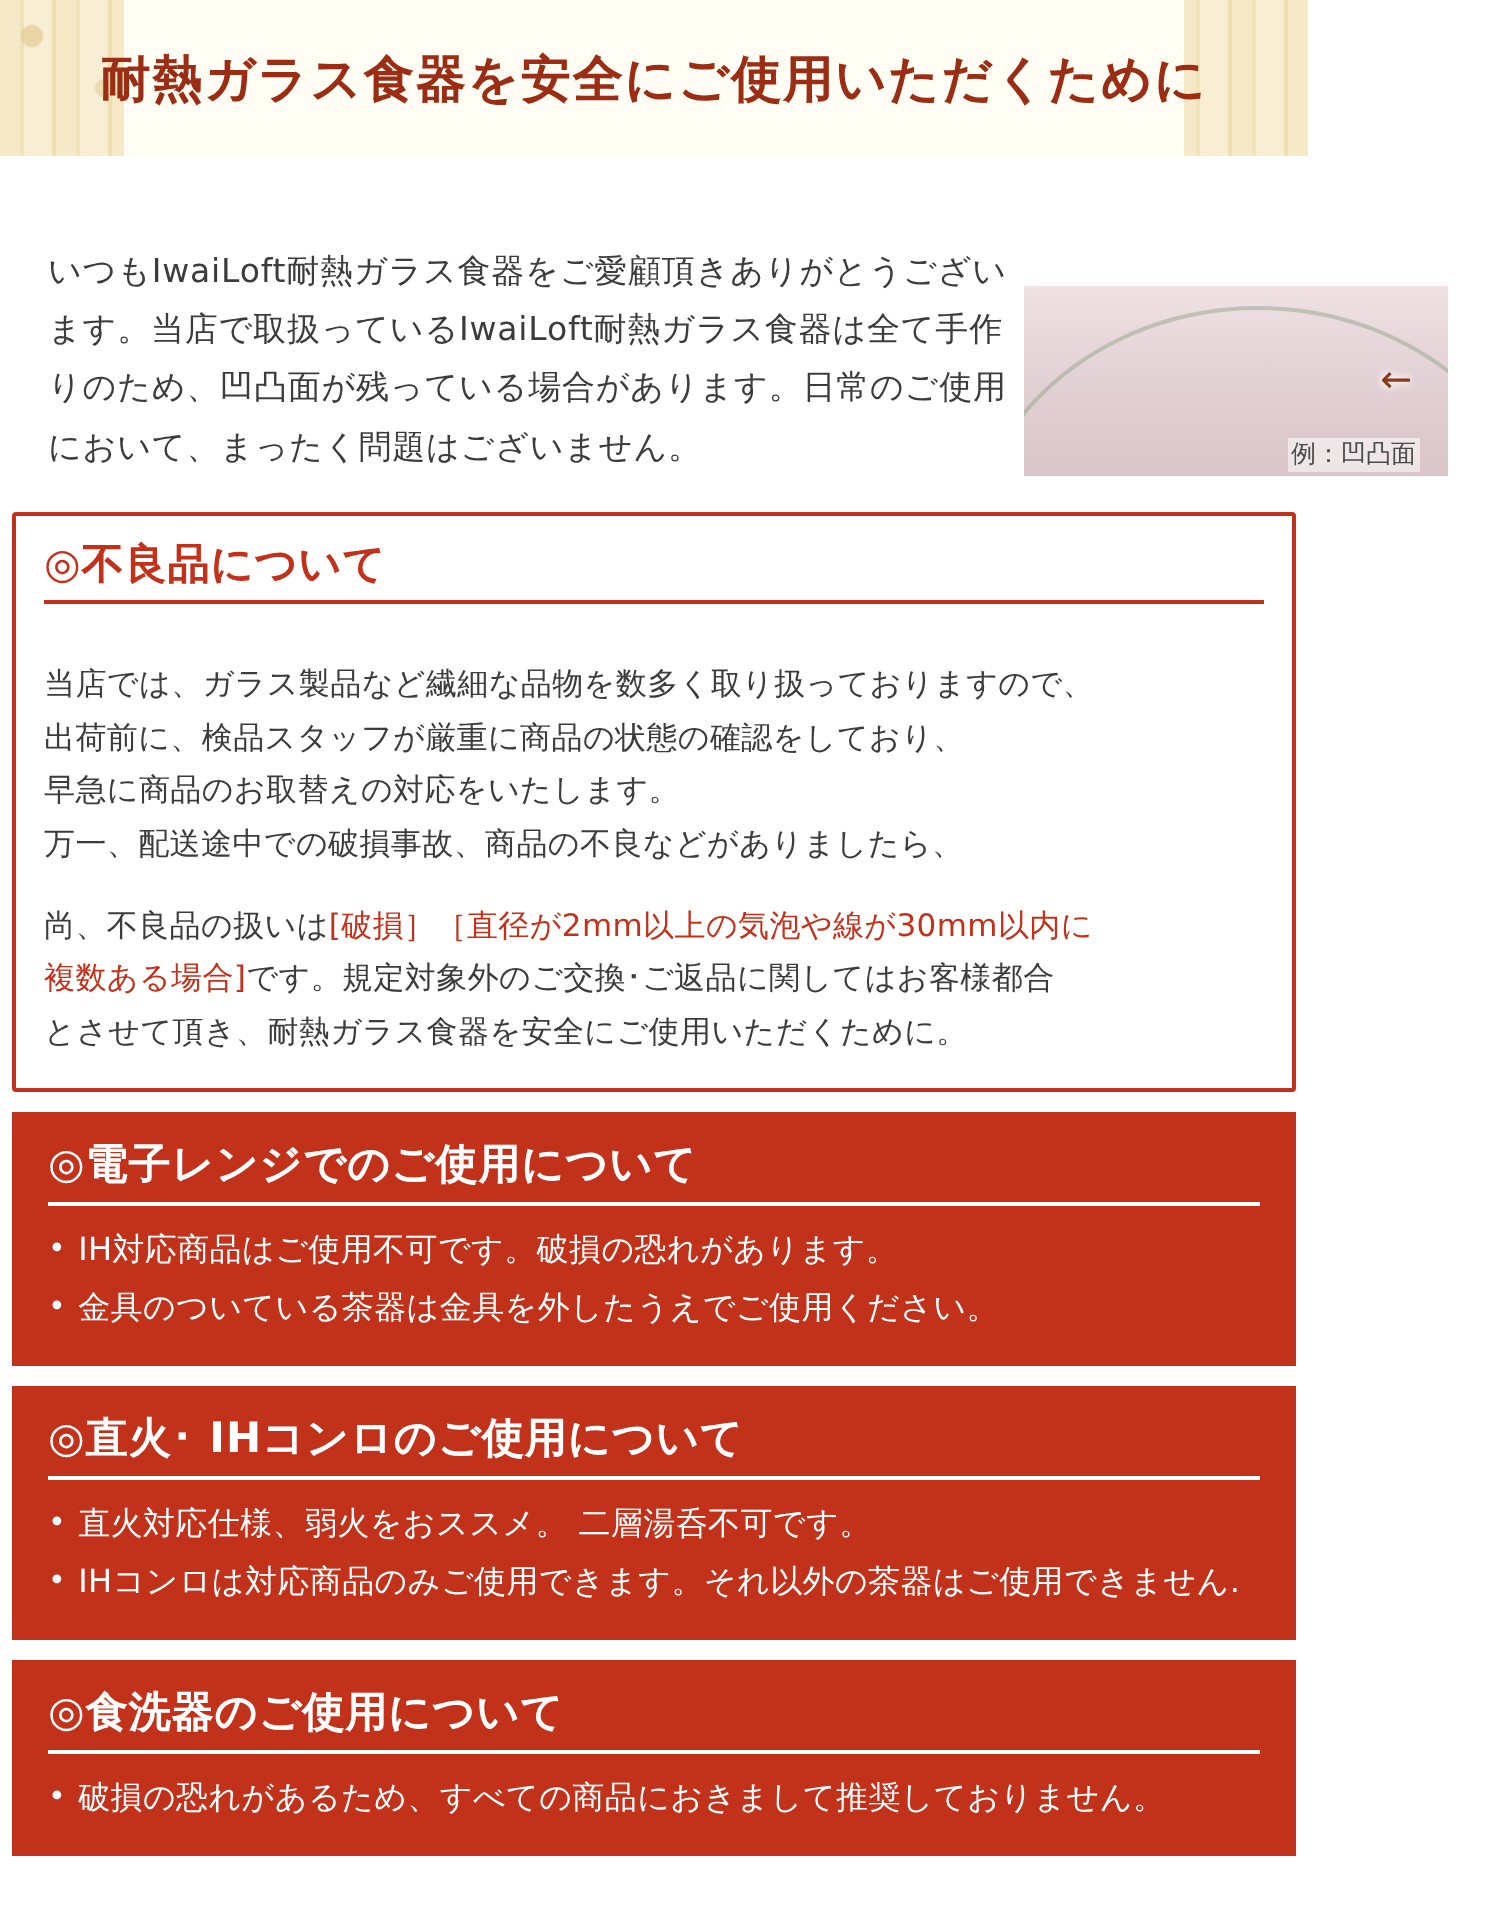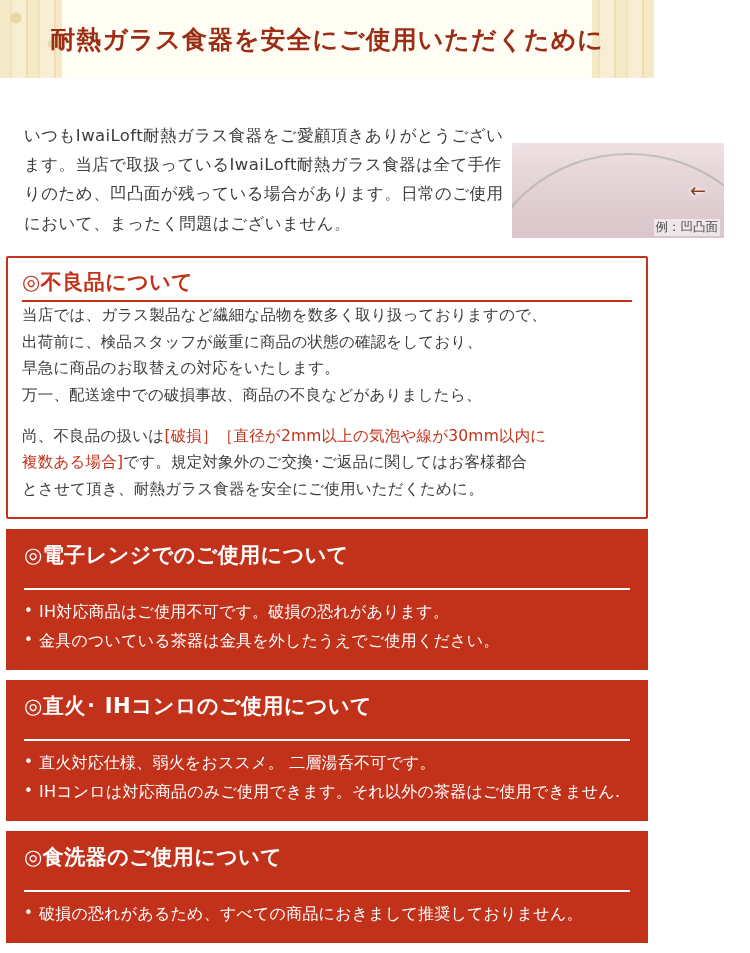"例：凹凸面" .figure-caption { right: 4px -> 14px }
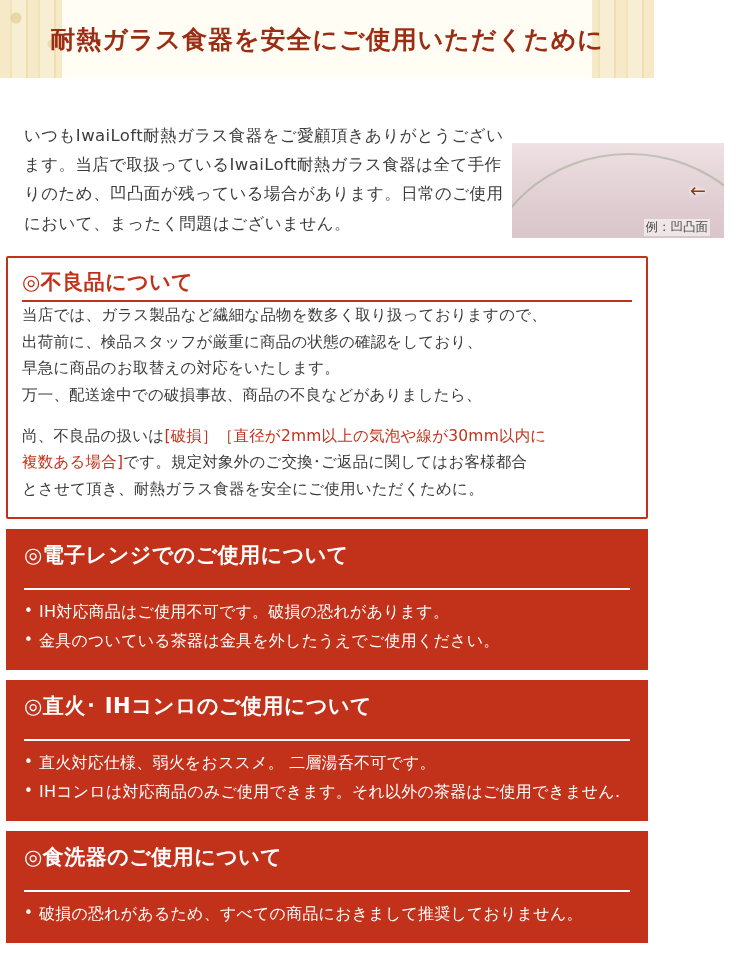"◎不良品について" .section-heading { margin-bottom: 0 -> 27px }
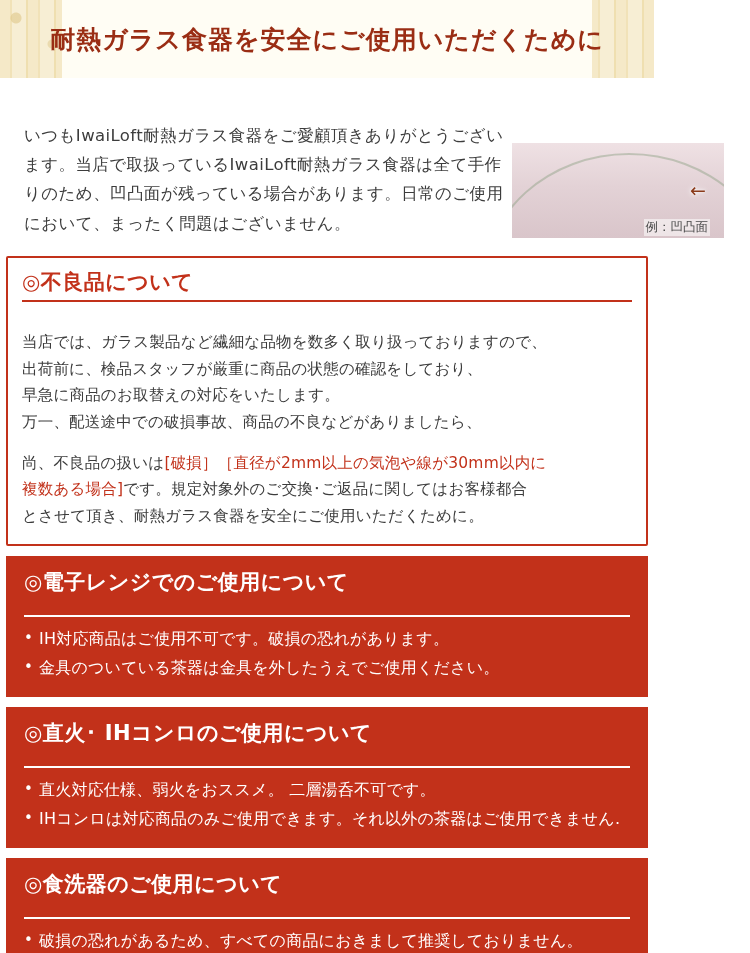"◎電子レンジでのご使用について" .red-panel .panel-heading { padding-bottom: 19px -> 5px }
